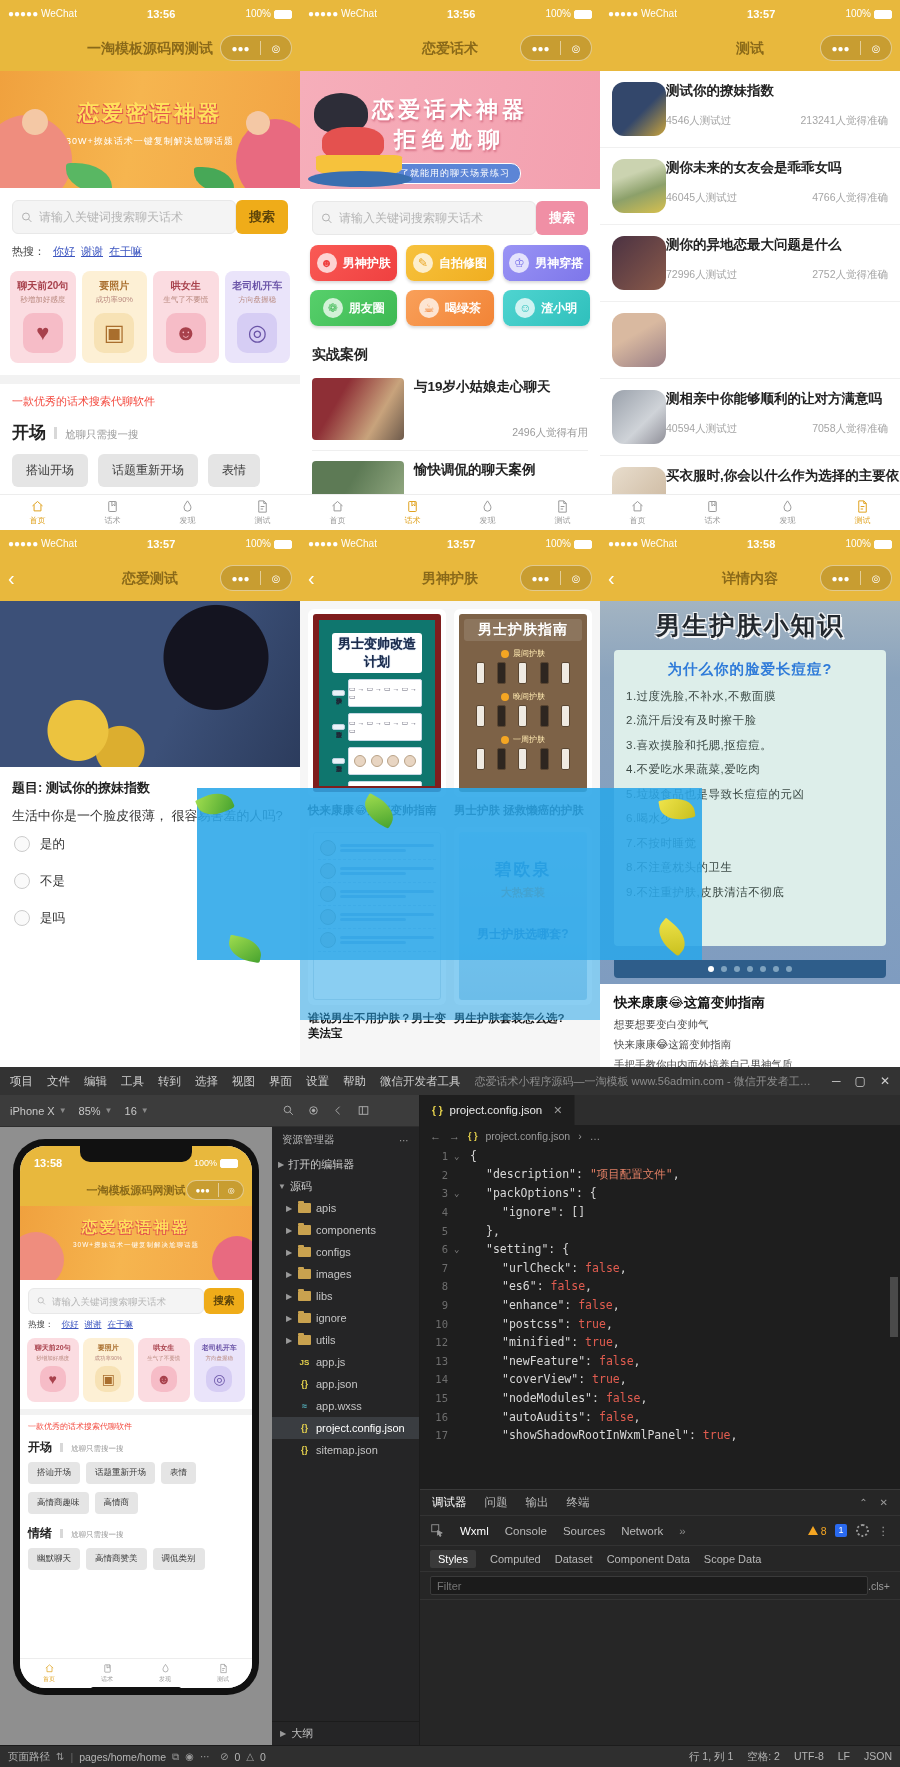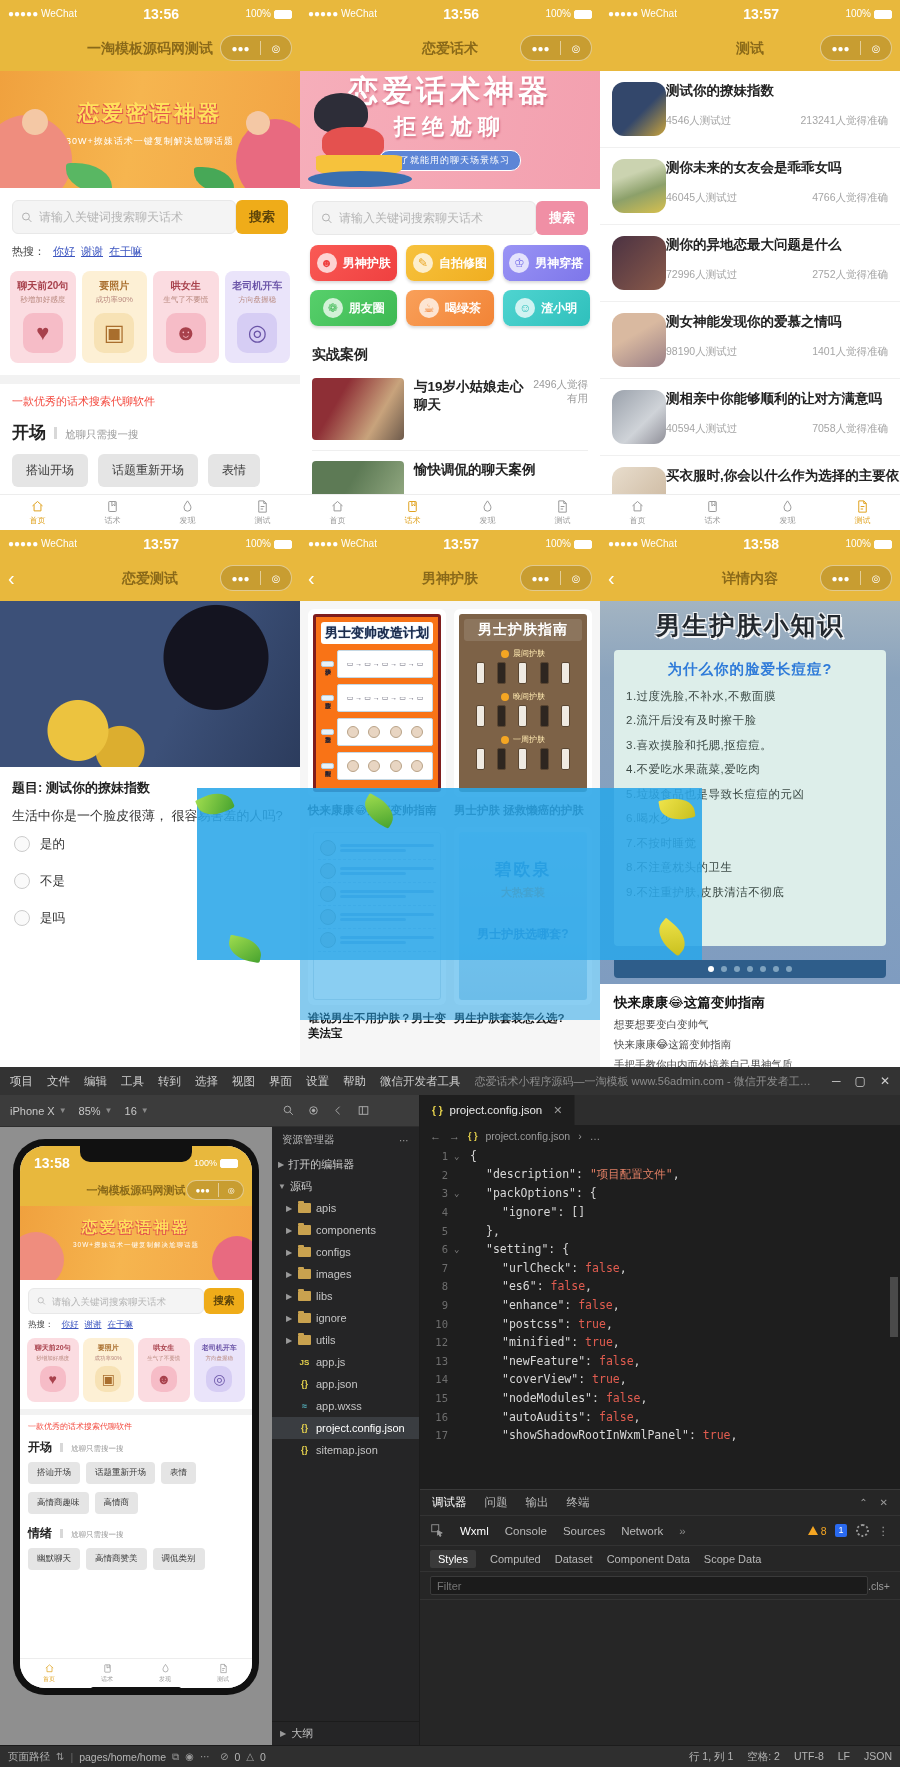"13:56" .sbar .tm { font-size: 14px -> 11px }
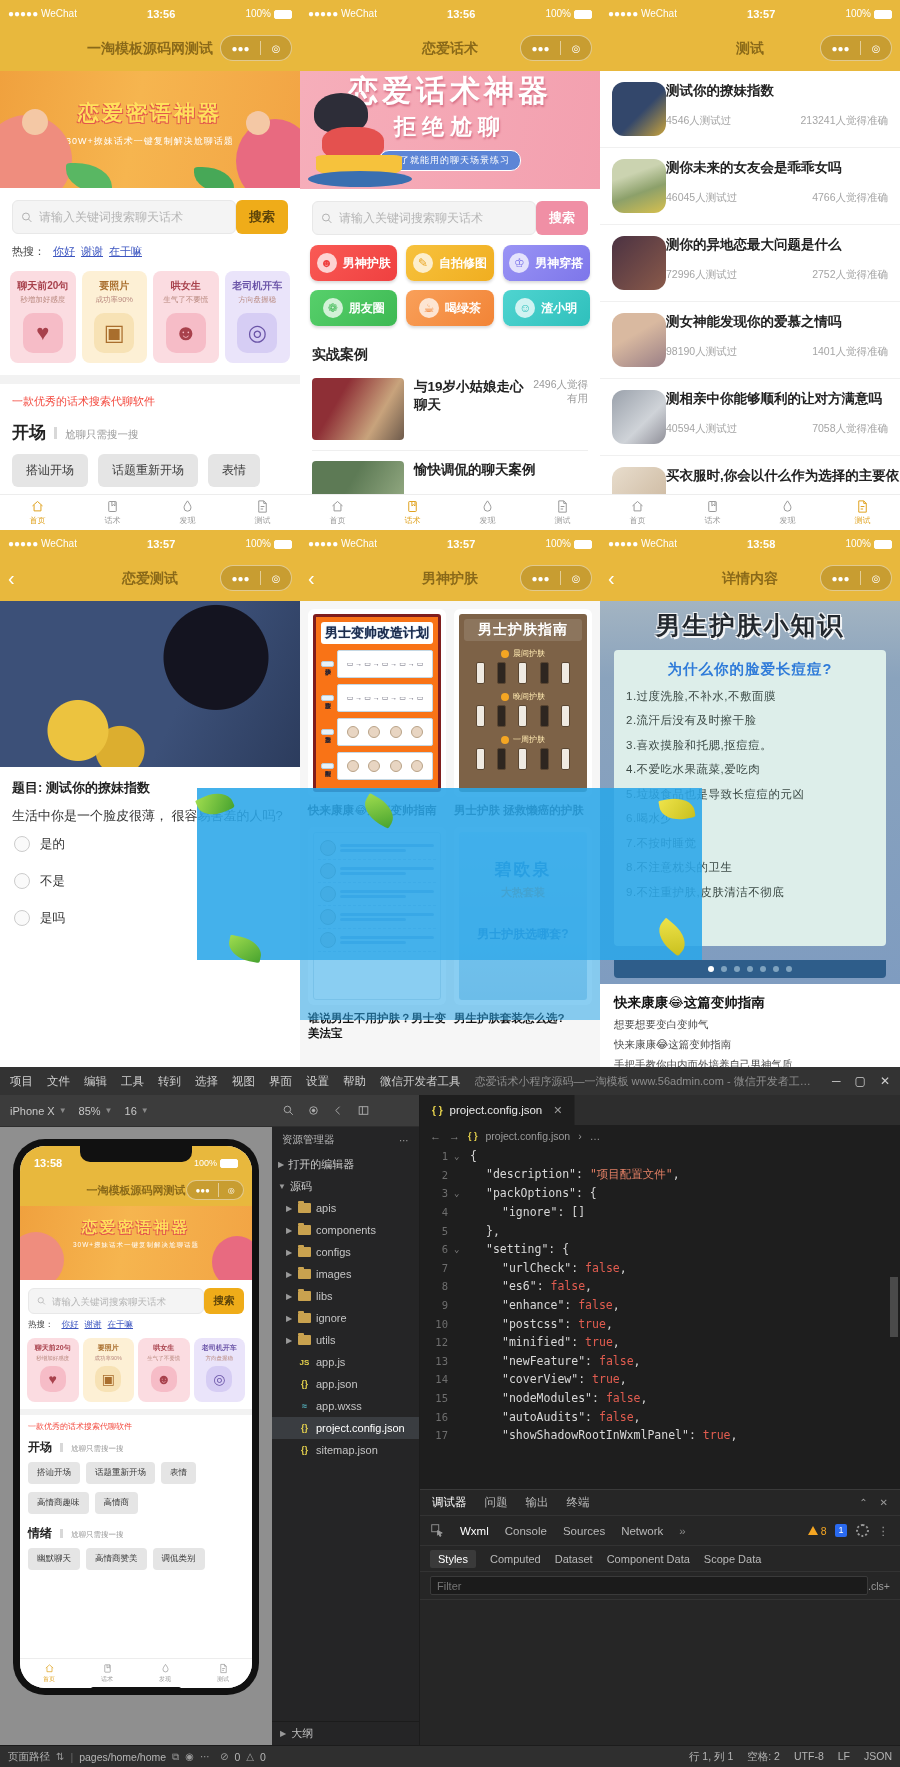"恋爱话术神器" .ban2 .l1 { font-size: 30px -> 22px; margin-top: 0 -> 24px }
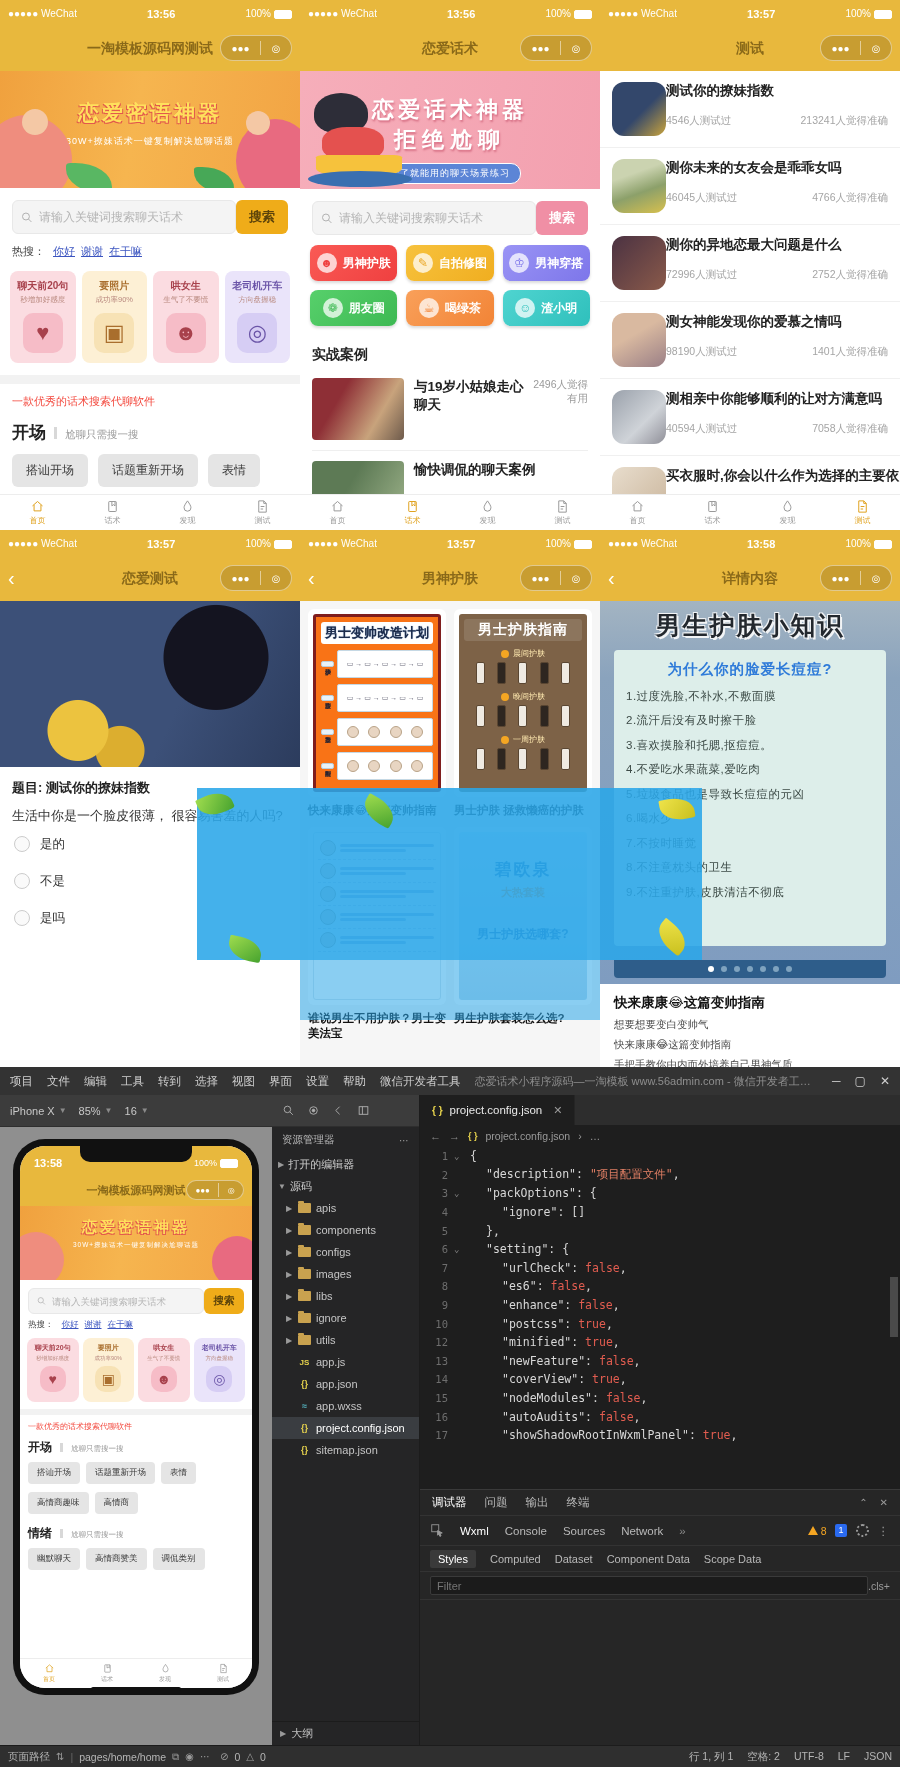"测女神能发现你的爱慕之情吗" div.bd { html: <div> <div>测女神能发现你的爱慕之情吗</div> <div> <span>98190人测试过</span> <span>1401人觉得准确</span> </div> </div> -> none }
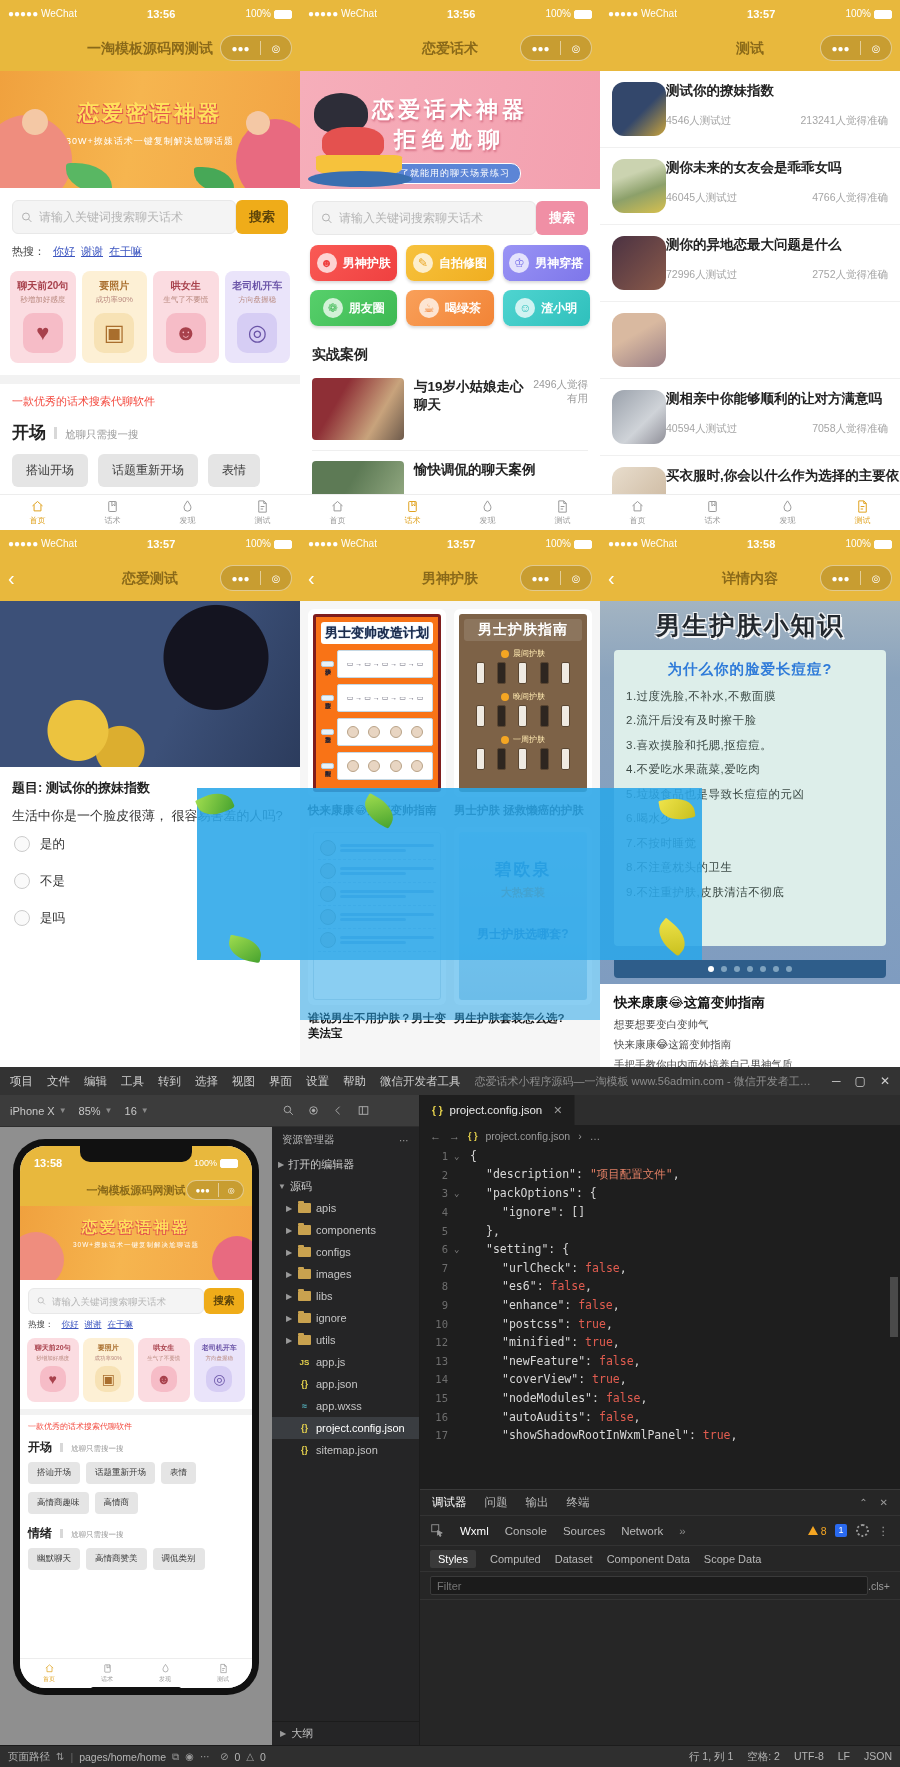"与19岁小姑娘走心聊天" .case .bd { flex-direction: row -> column }
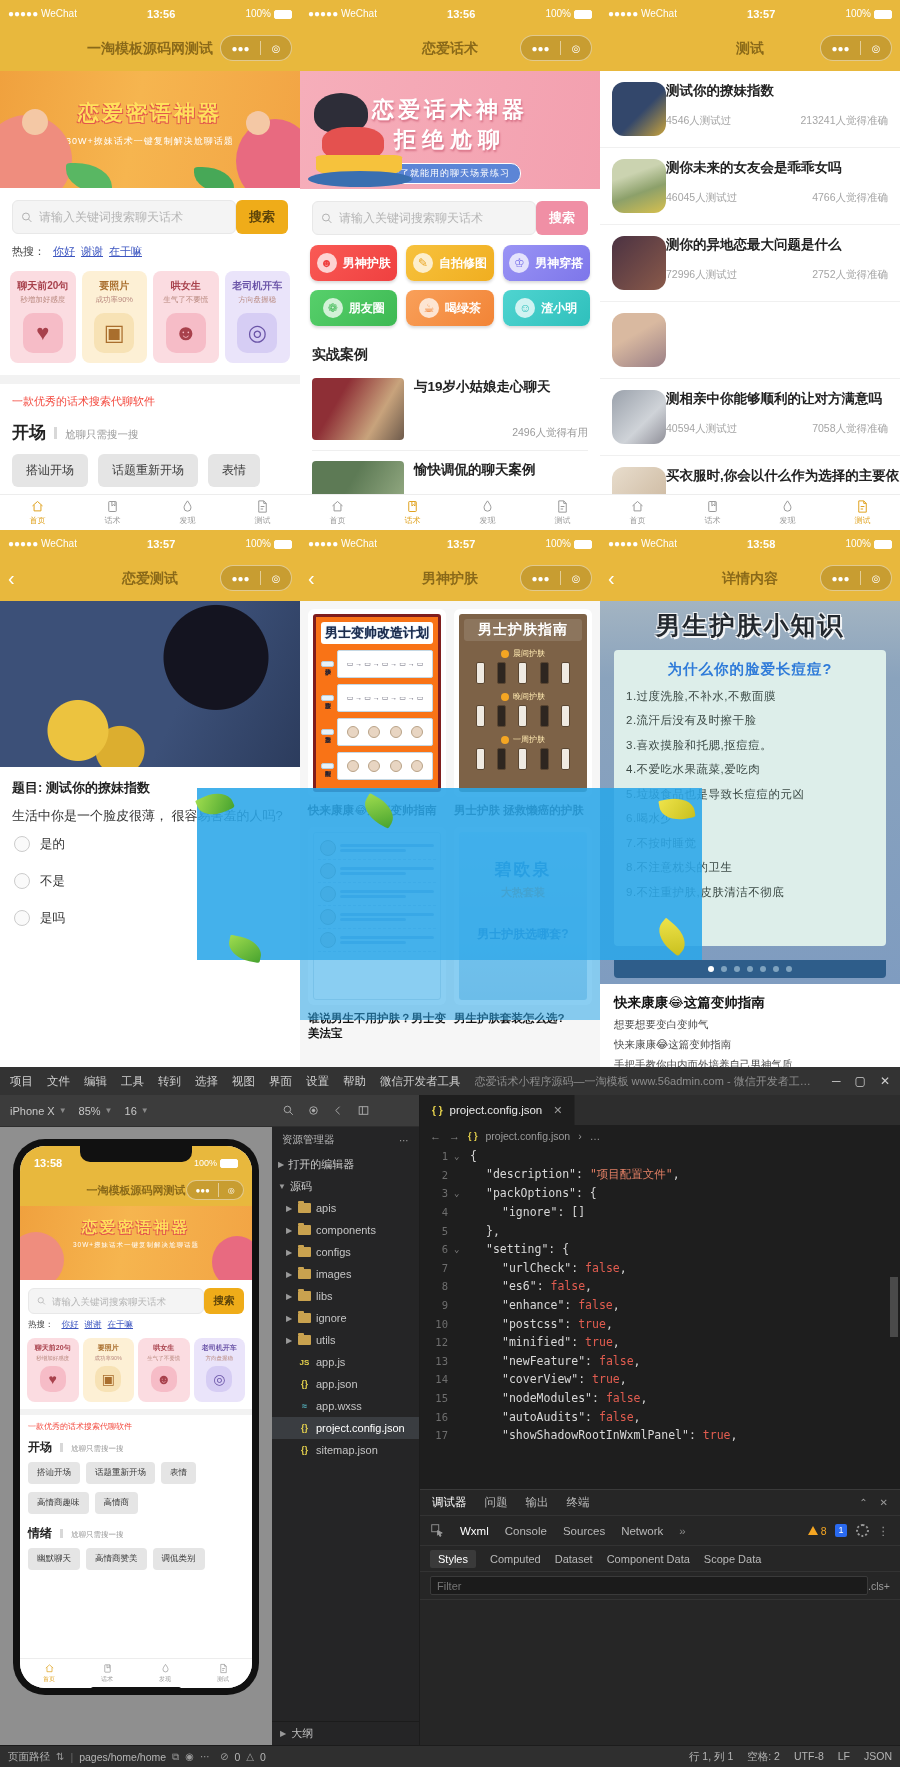"男士变帅改造计划" .poster1 { background: #f97316 -> #0f766e; border: 3px solid #7f1d1d -> 6px solid #7f1d1d; padding: 5px -> 13px }
